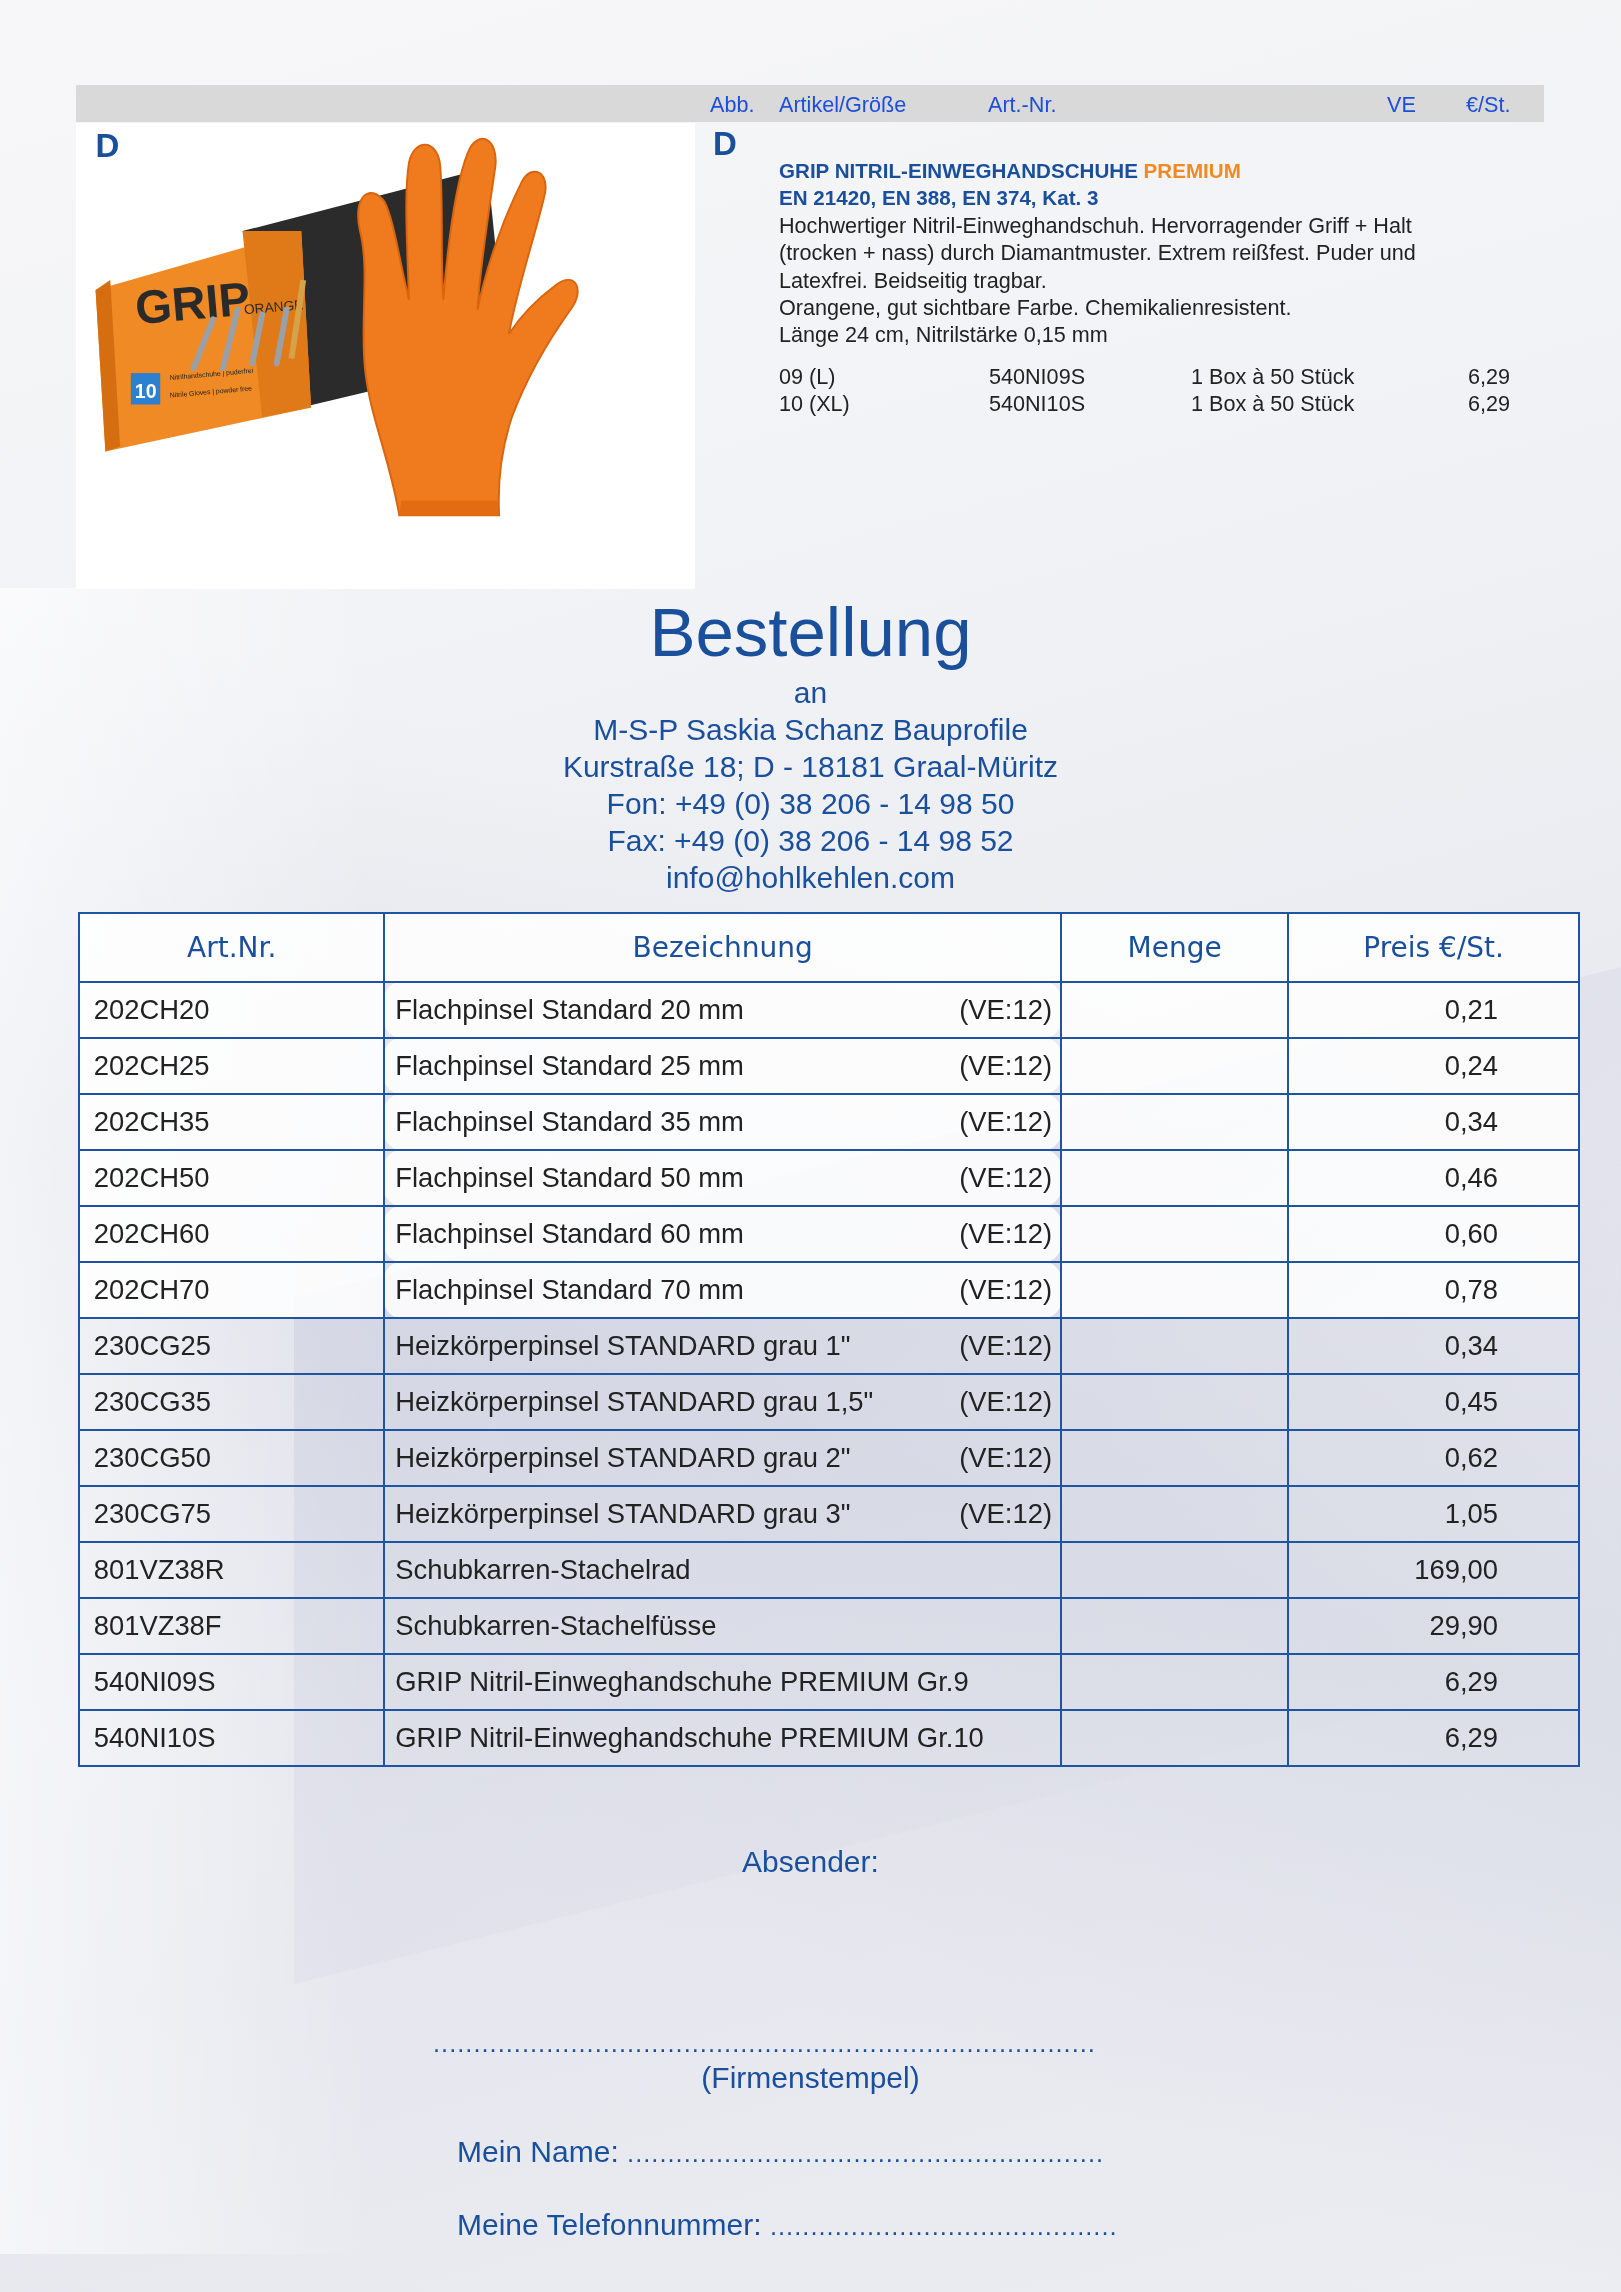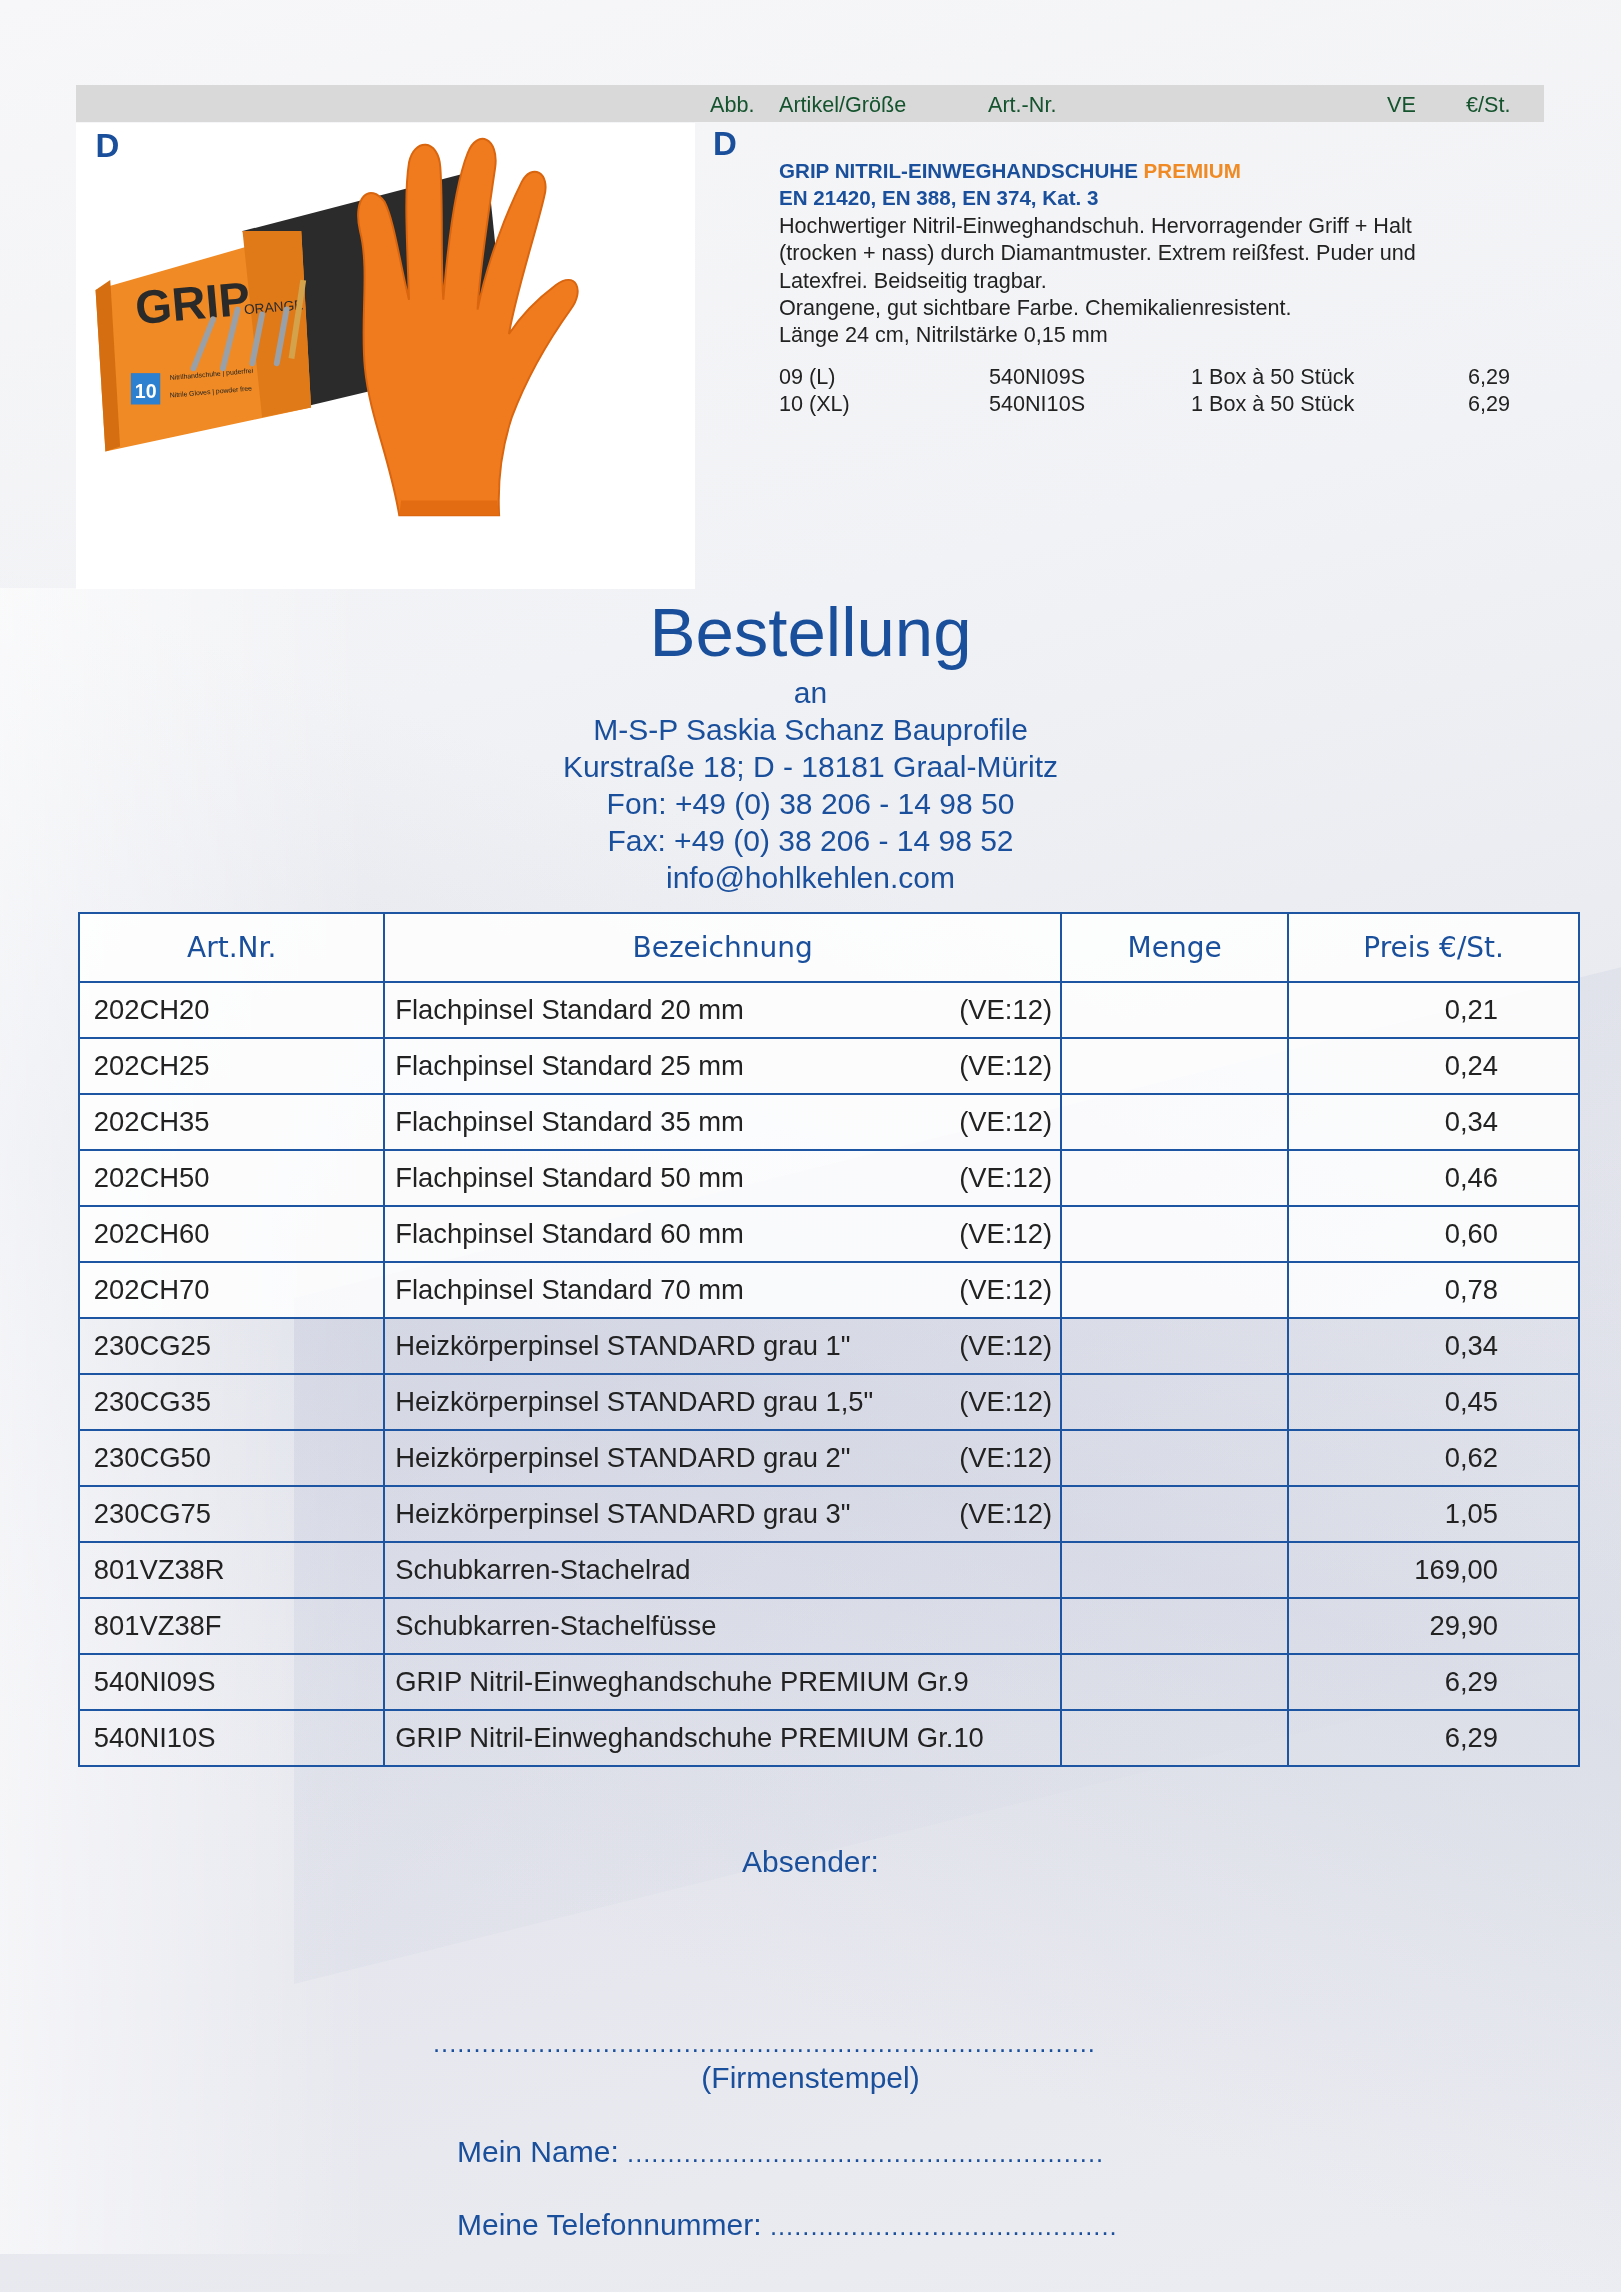"Abb." .hdr-bar span { color: #14532d -> #1d4ed8 }
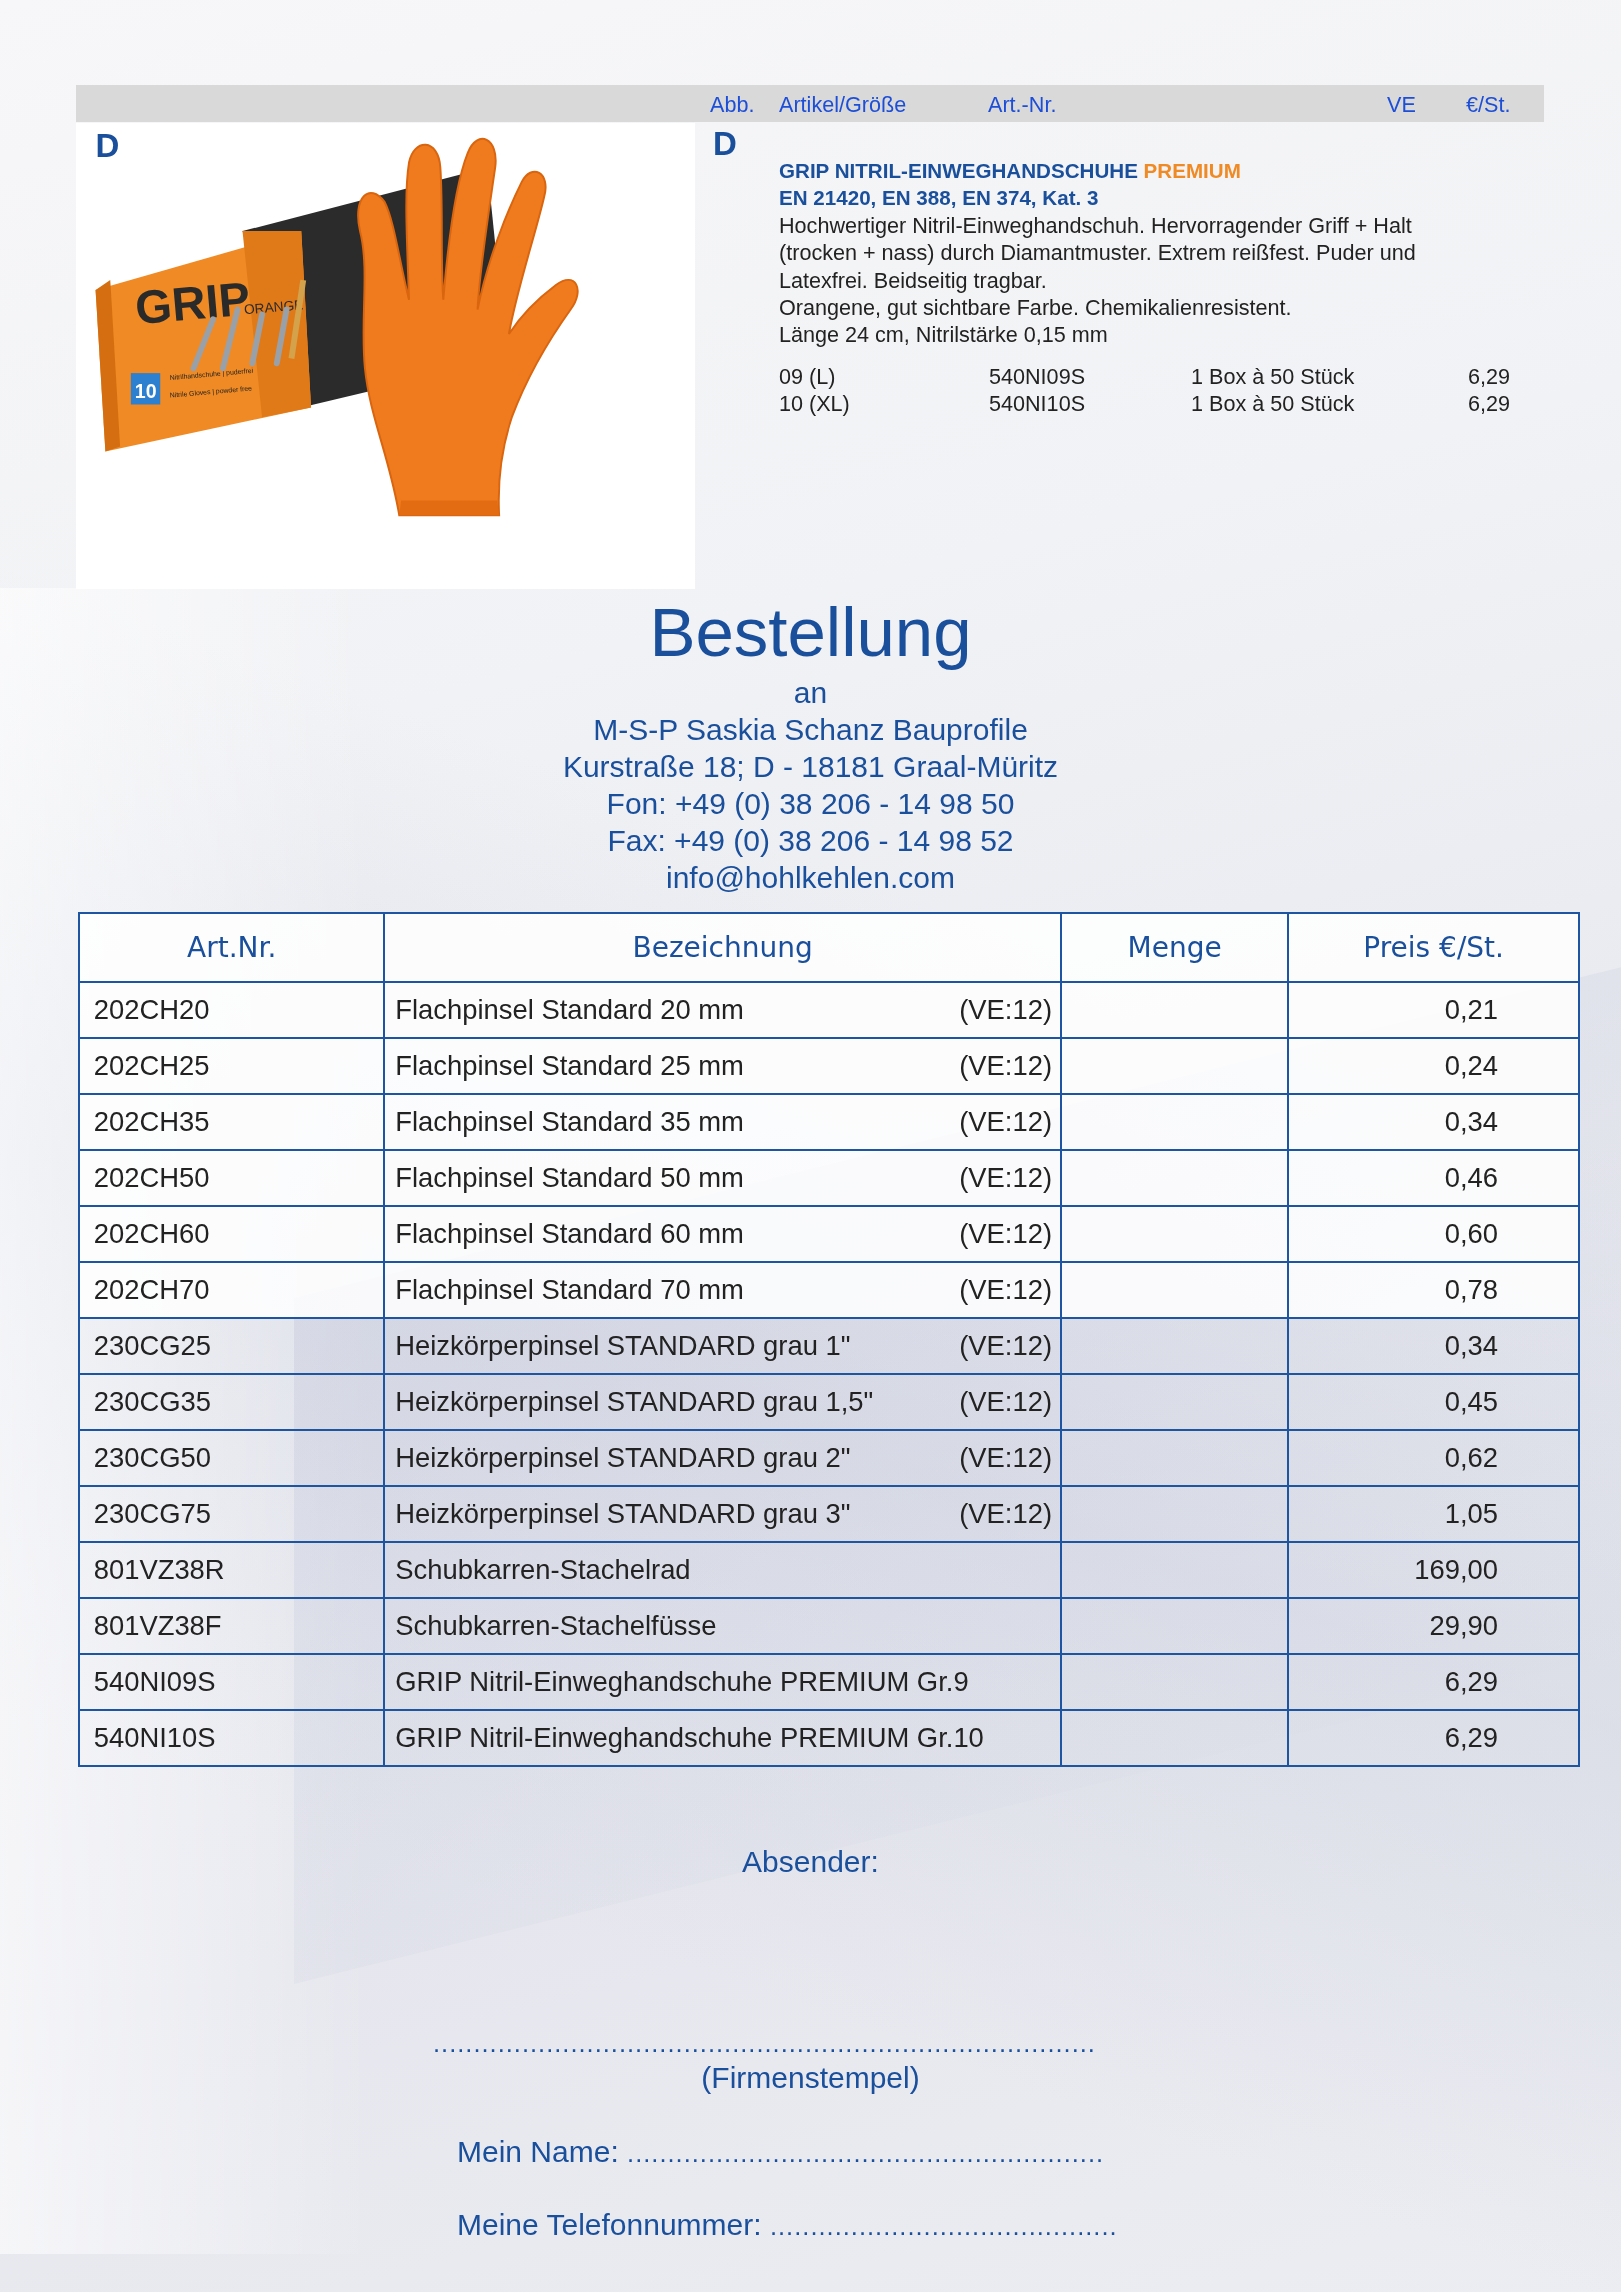"Flachpinsel Standard 20 mm" td.c-desc { border-radius: none -> 17px }
